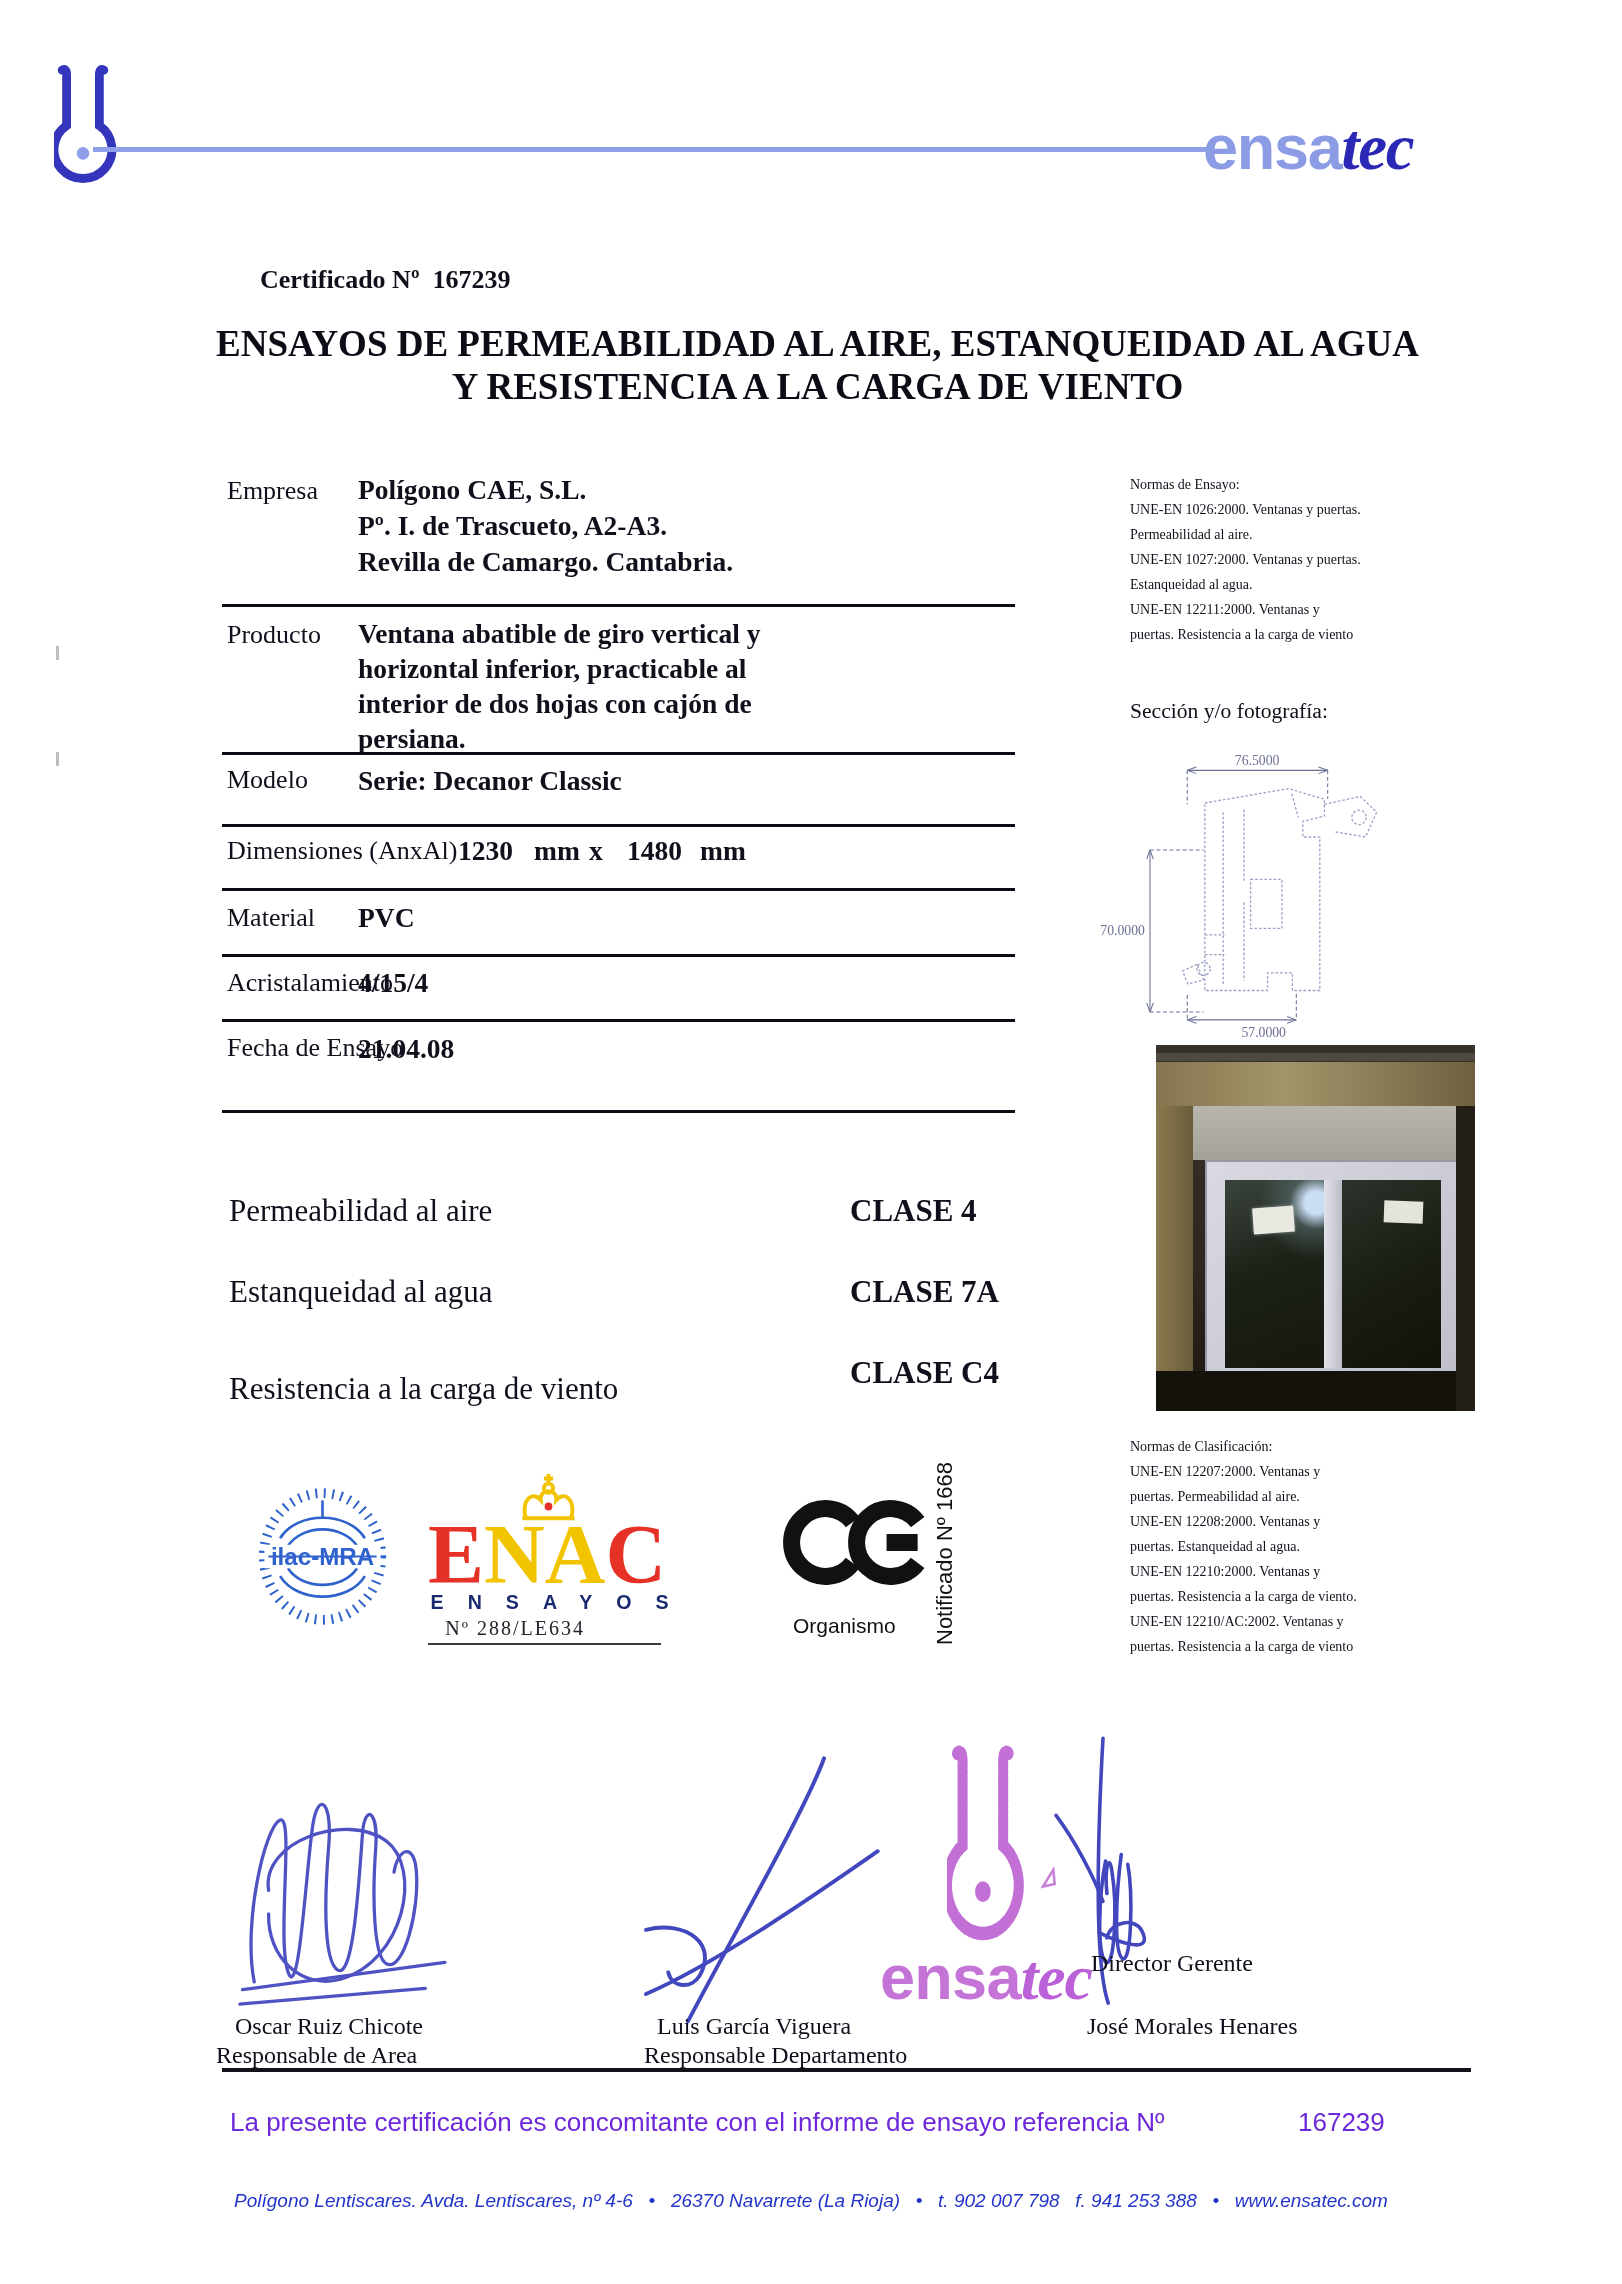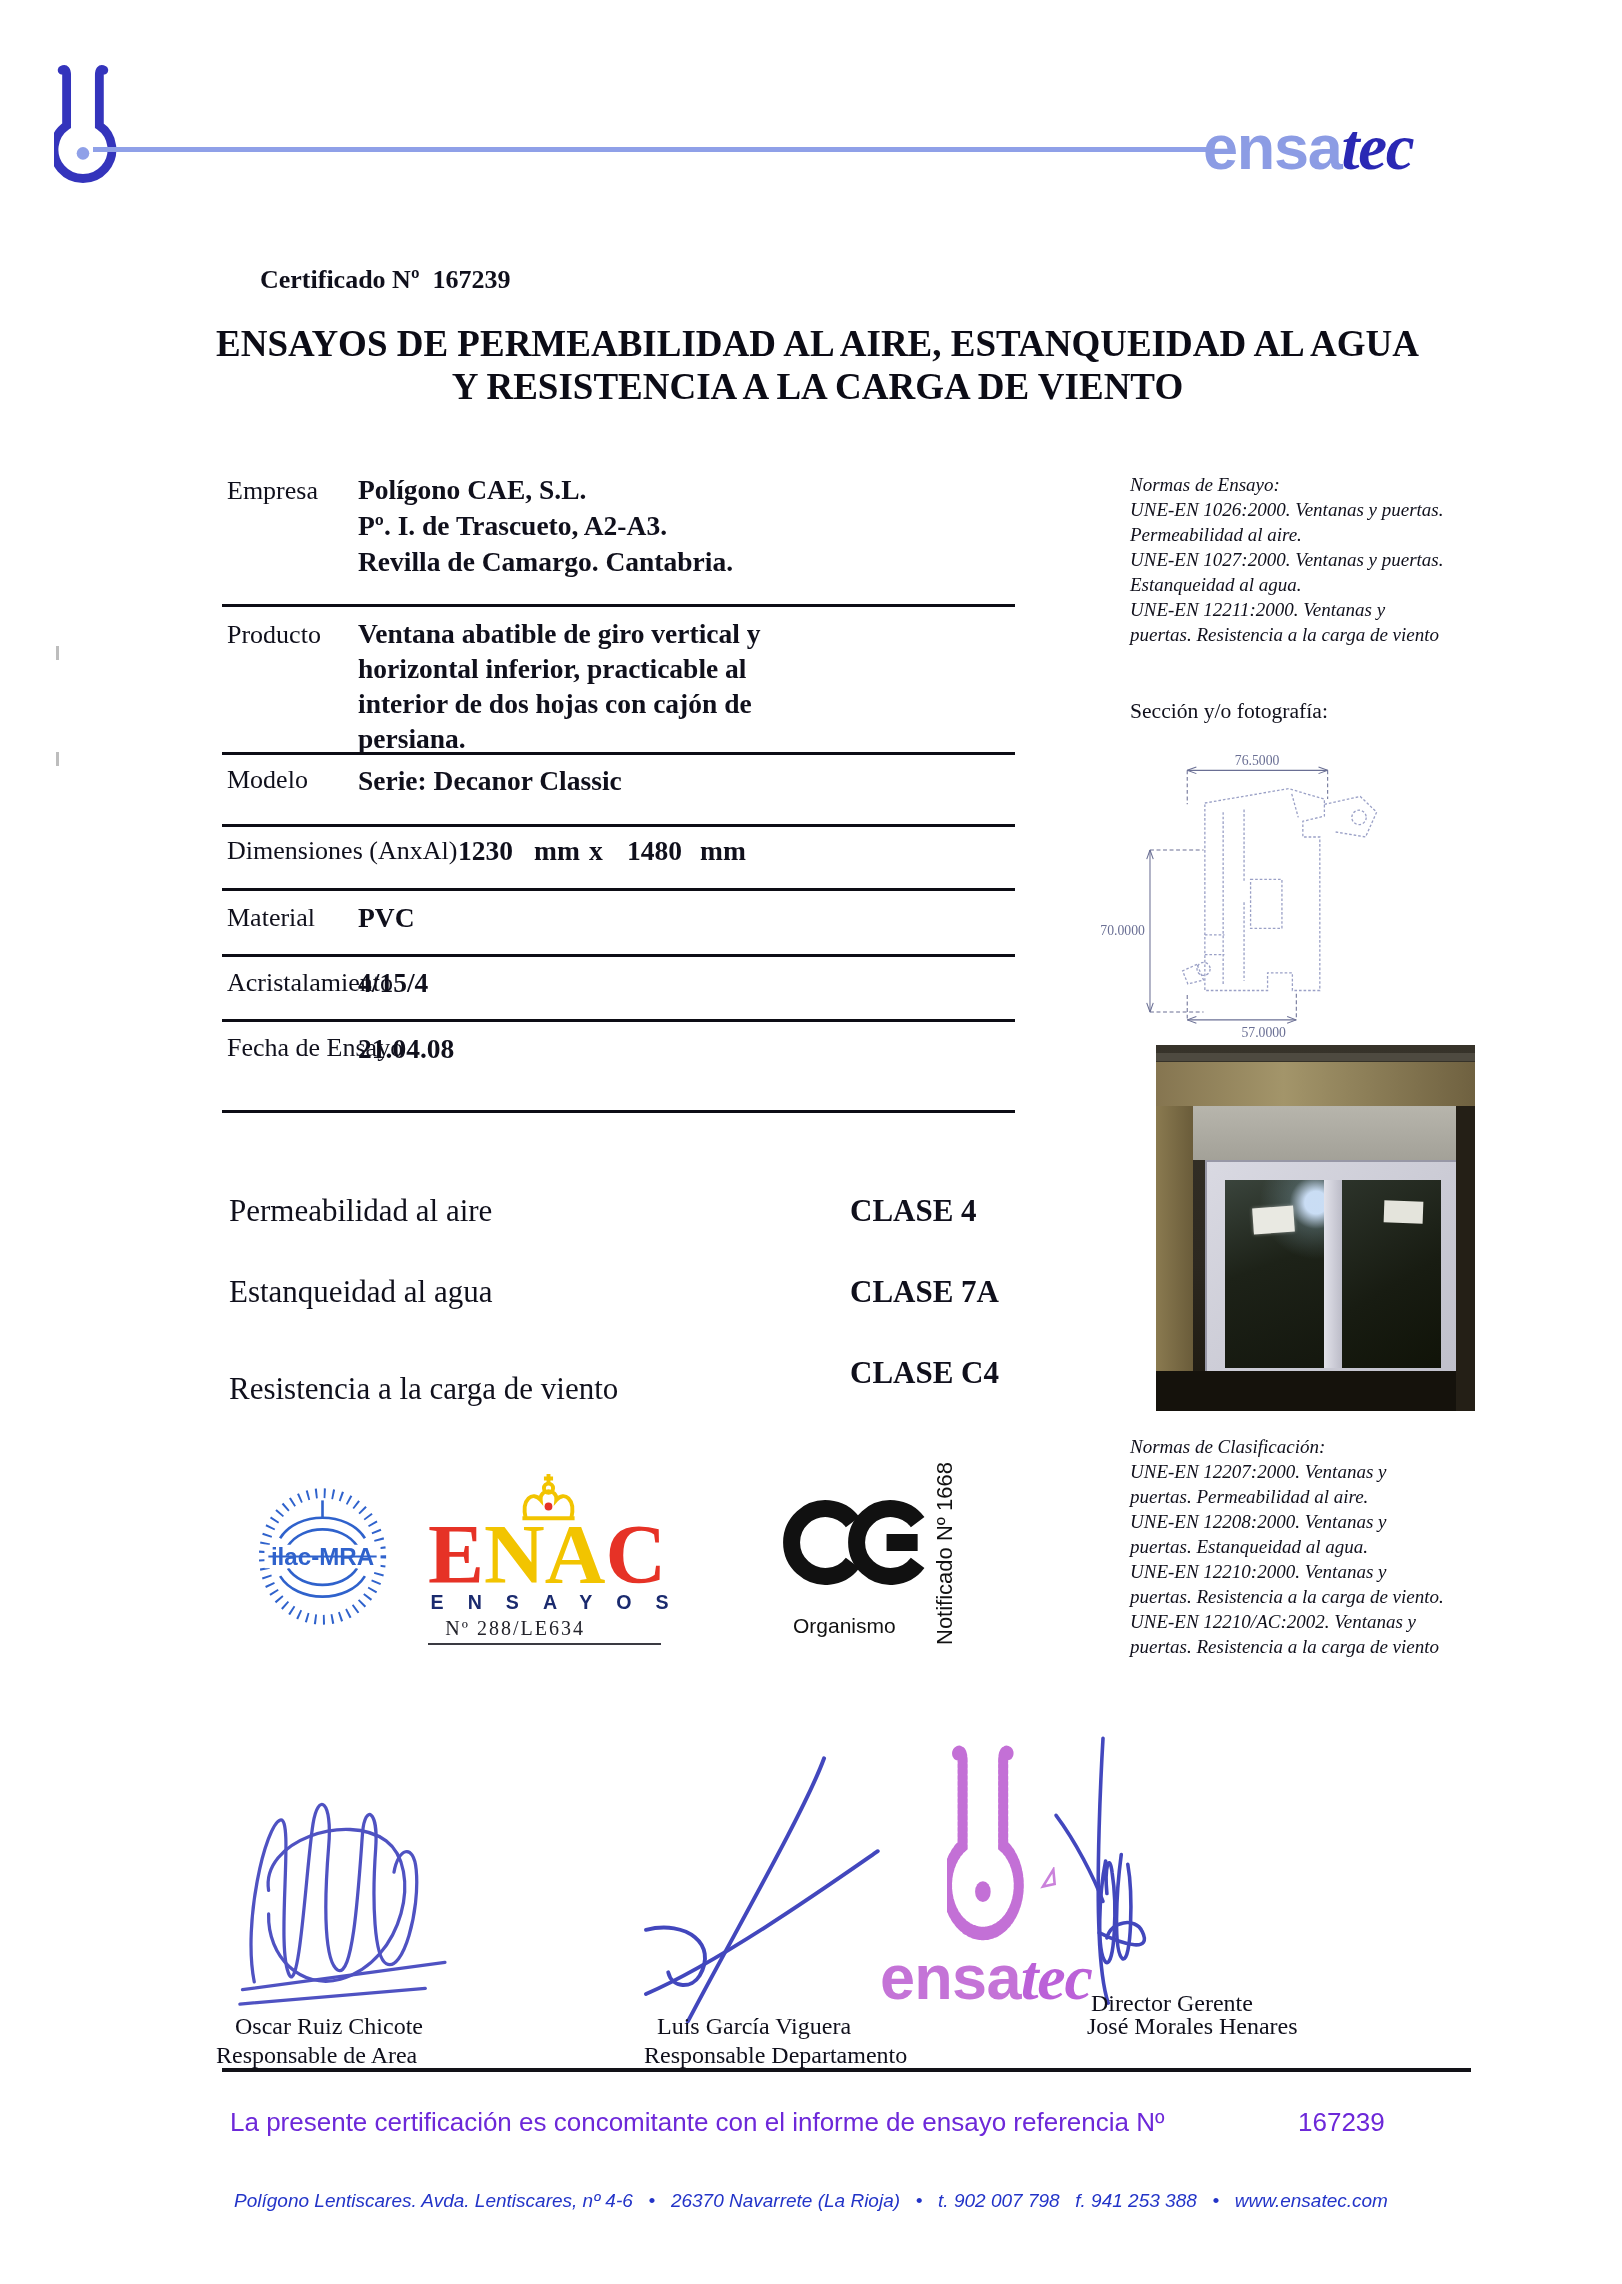"Normas de Ensayo:" .norm { font-size: 19px -> 14px; font-style: italic -> none }
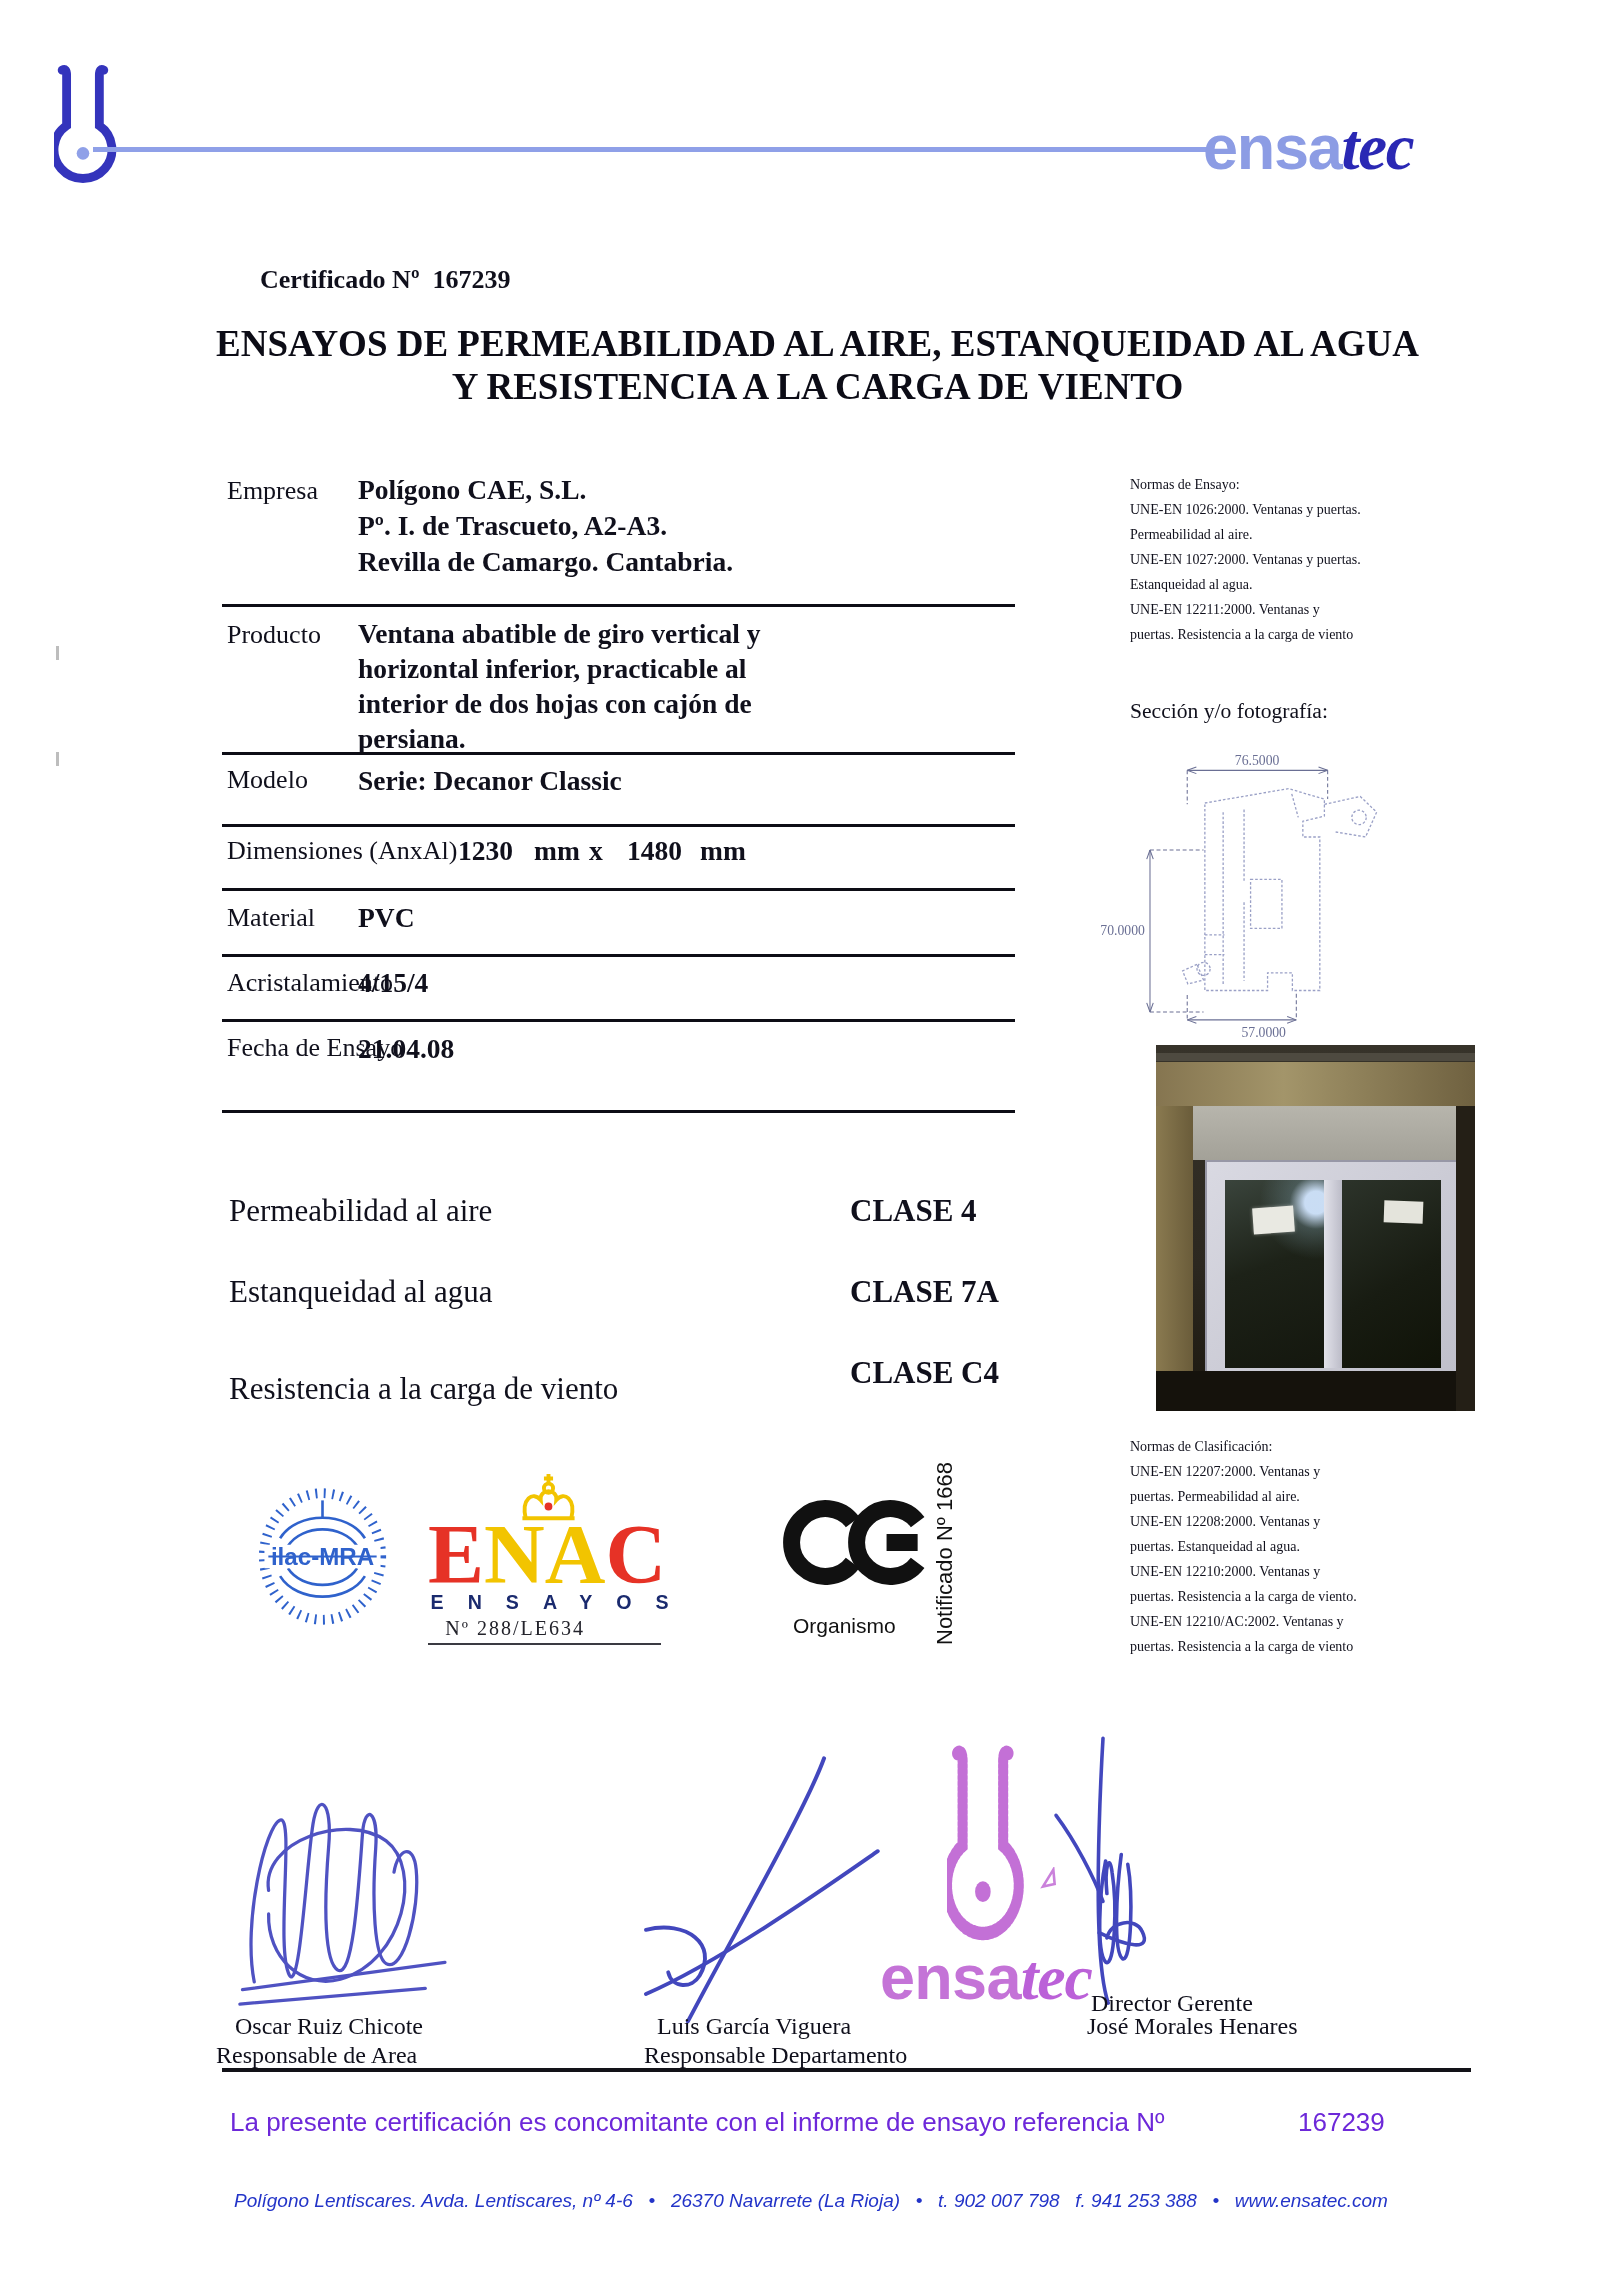"Director Gerente" div.abs { top: 1990px -> 1950px }
